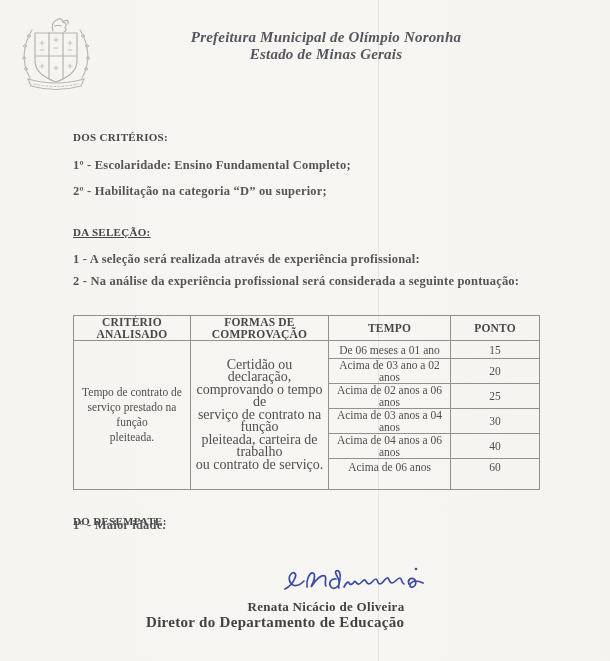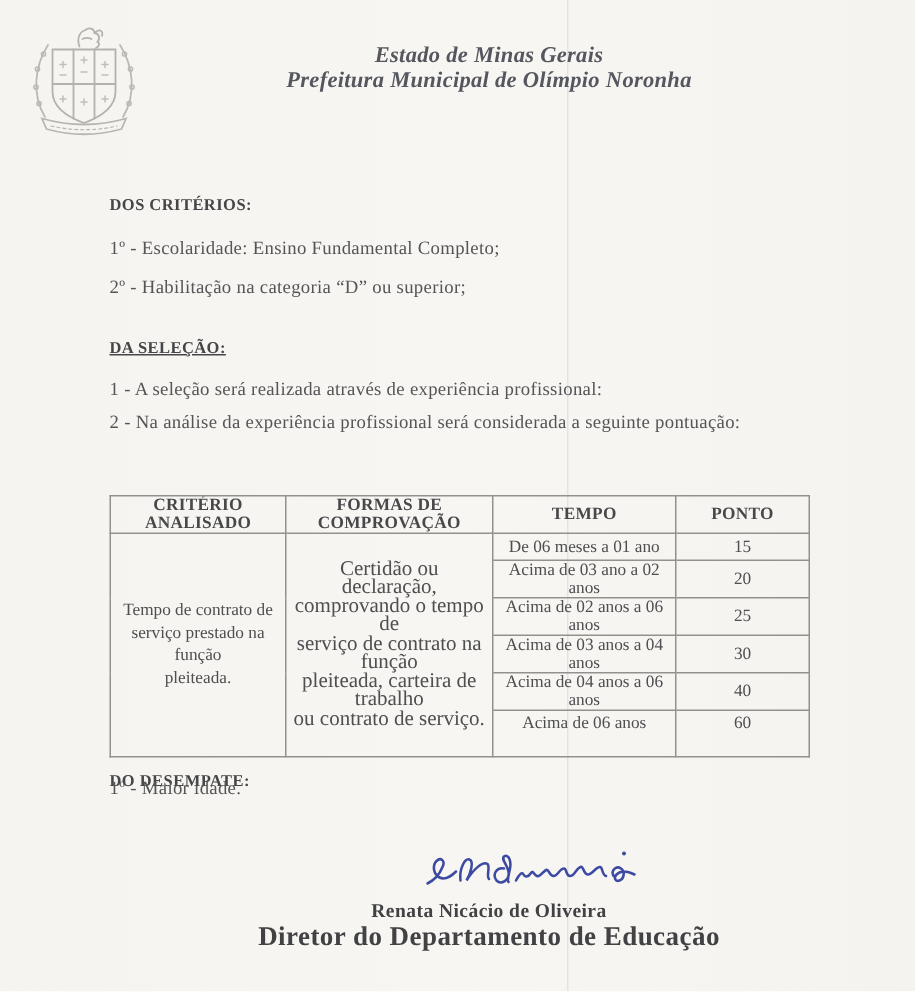"Estado de Minas Gerais" div { order: before "Prefeitura Municipal de Olímpio Noronha" -> after "Prefeitura Municipal de Olímpio Noronha" }
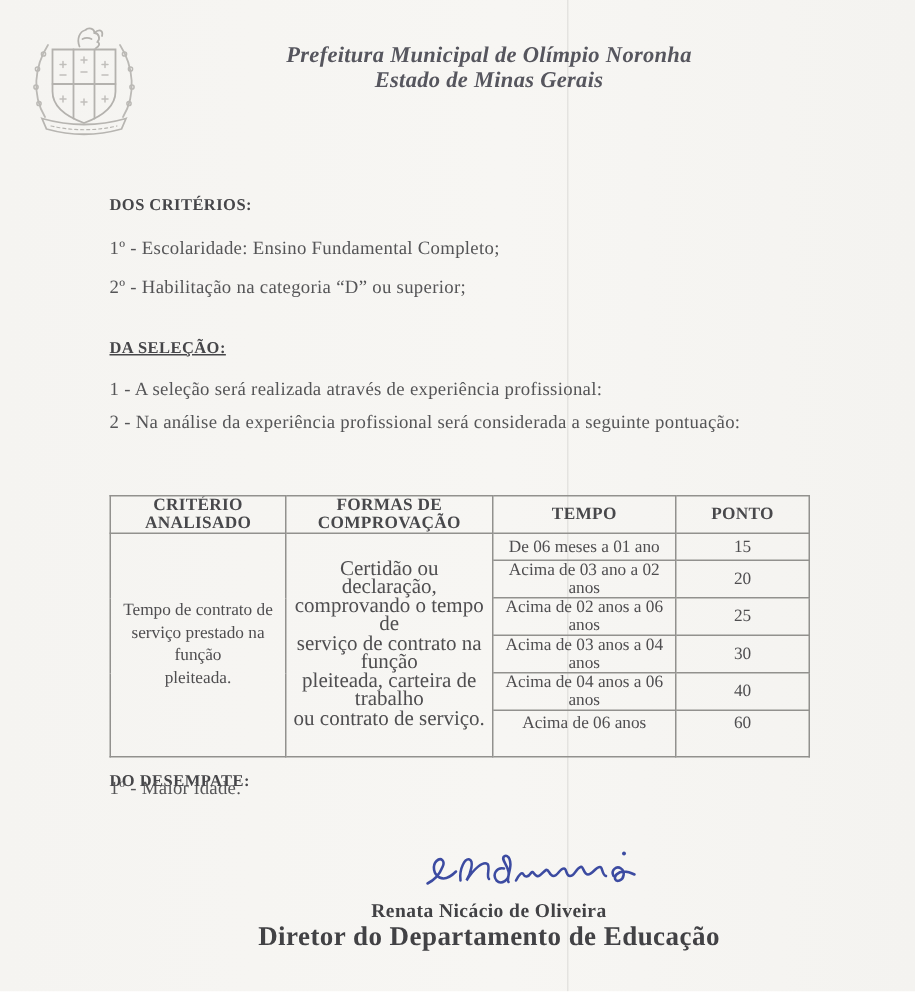"1º - Escolaridade: Ensino Fundamental" .item { font-weight: none -> bold }
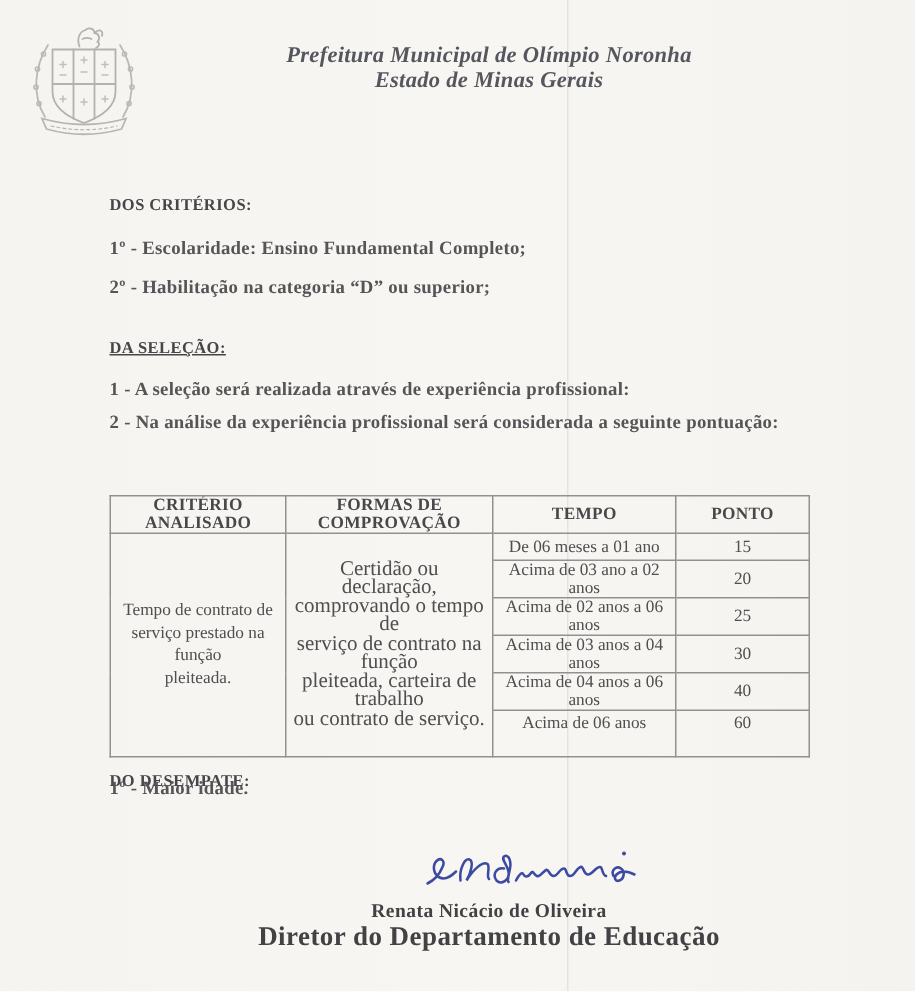"CRITÉRIO ANALISADO" .crit-table { top: 330px -> 315px }
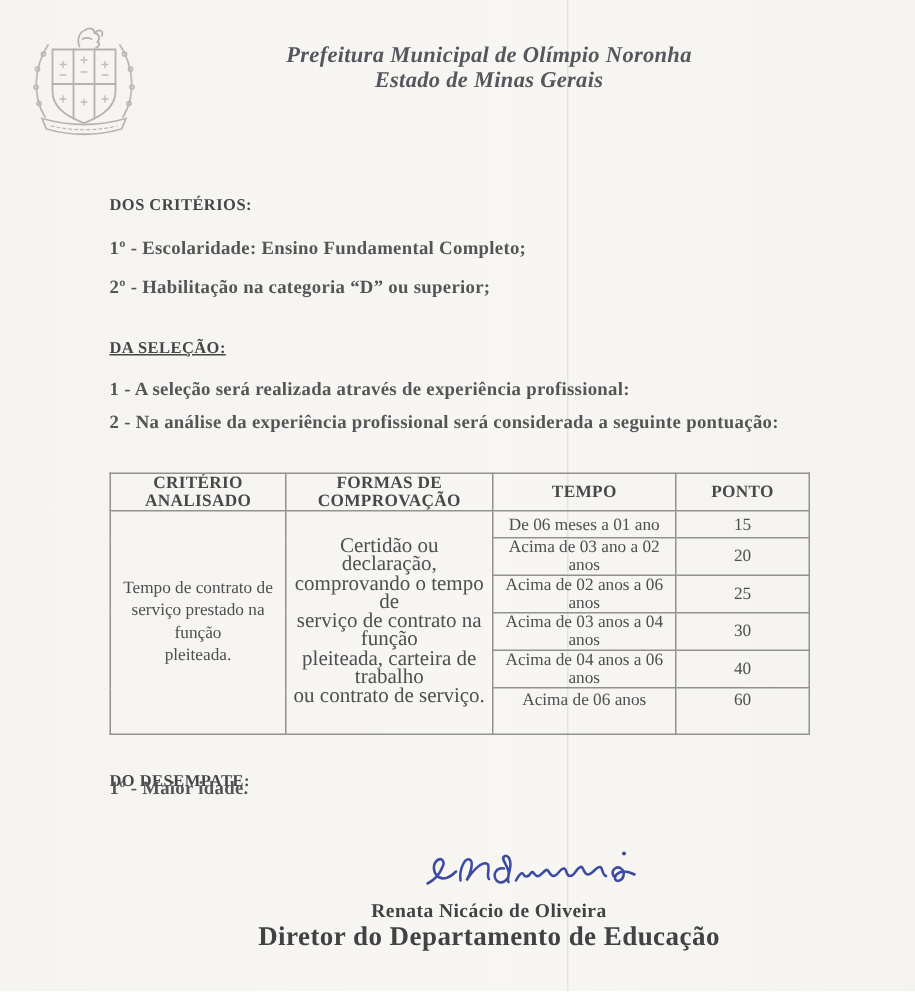"Diretor do Departamento de Educação" .sig-title { font-size: 18px -> 15px; text-align: center -> left }
